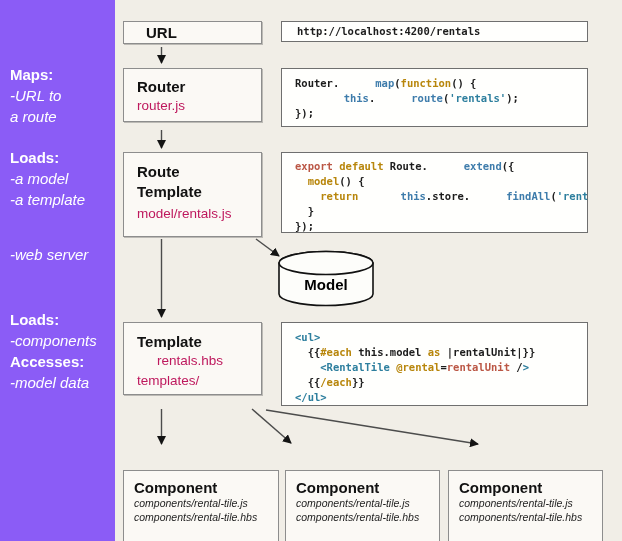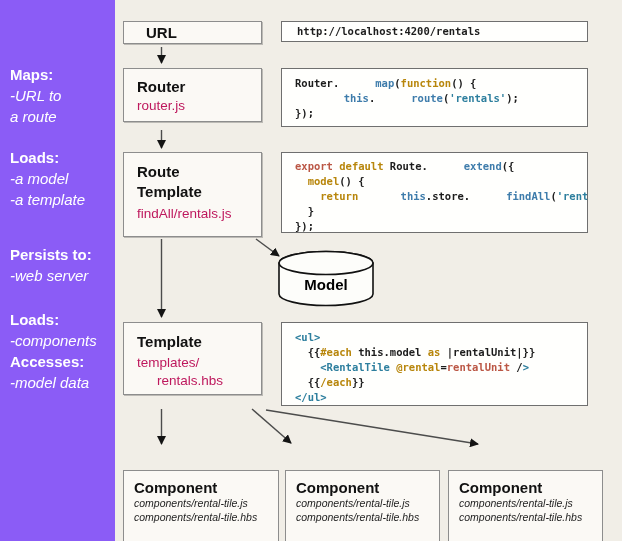"findAll/rentals.js" div.subtitle { text: findAll/rentals.js -> model/rentals.js }
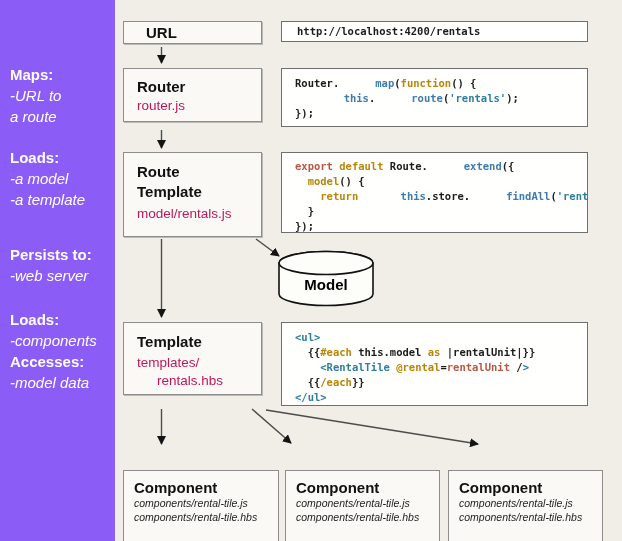"Persists to:" span.b { html: <span>Persists to:</span> -> none }
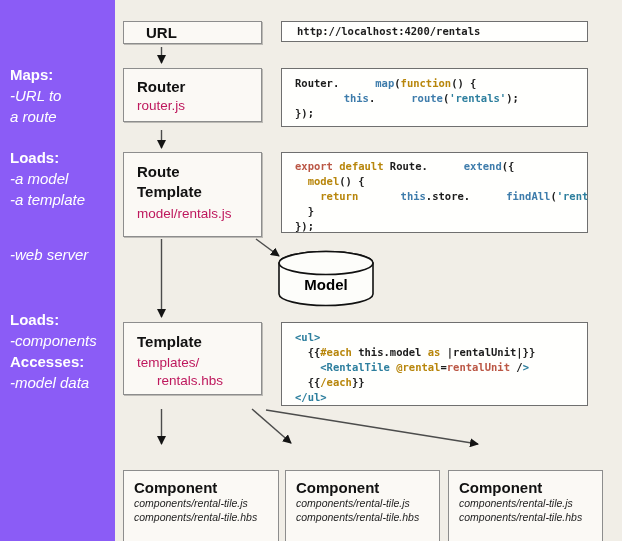"templates/" div.subtitle { order: before "rentals.hbs" -> after "rentals.hbs" }
